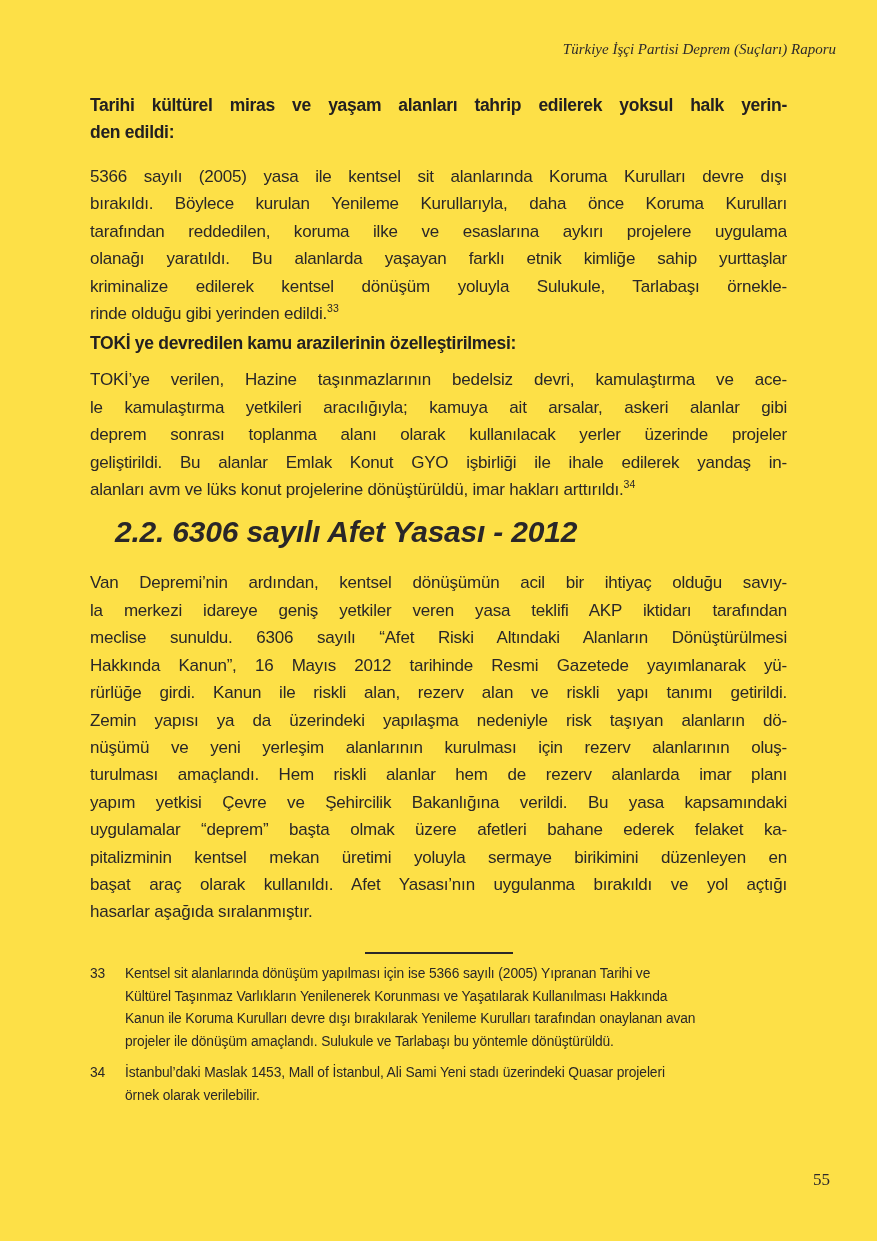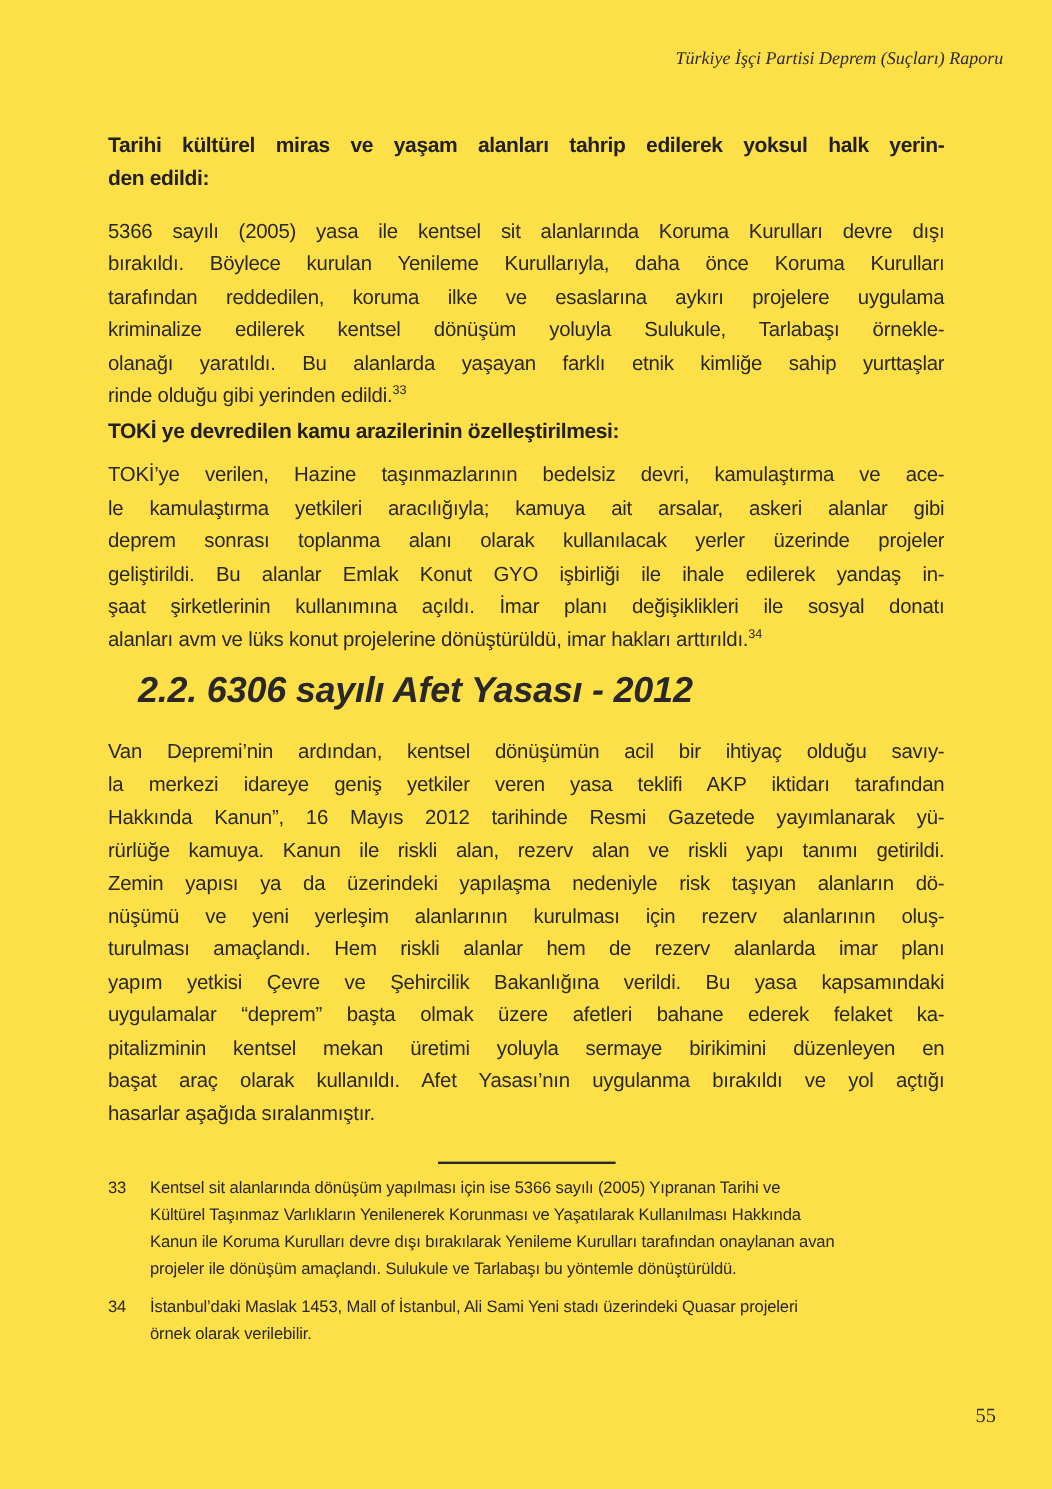"Tarihi kültürel miras ve yaşam" .content { top: 16px -> 0 }
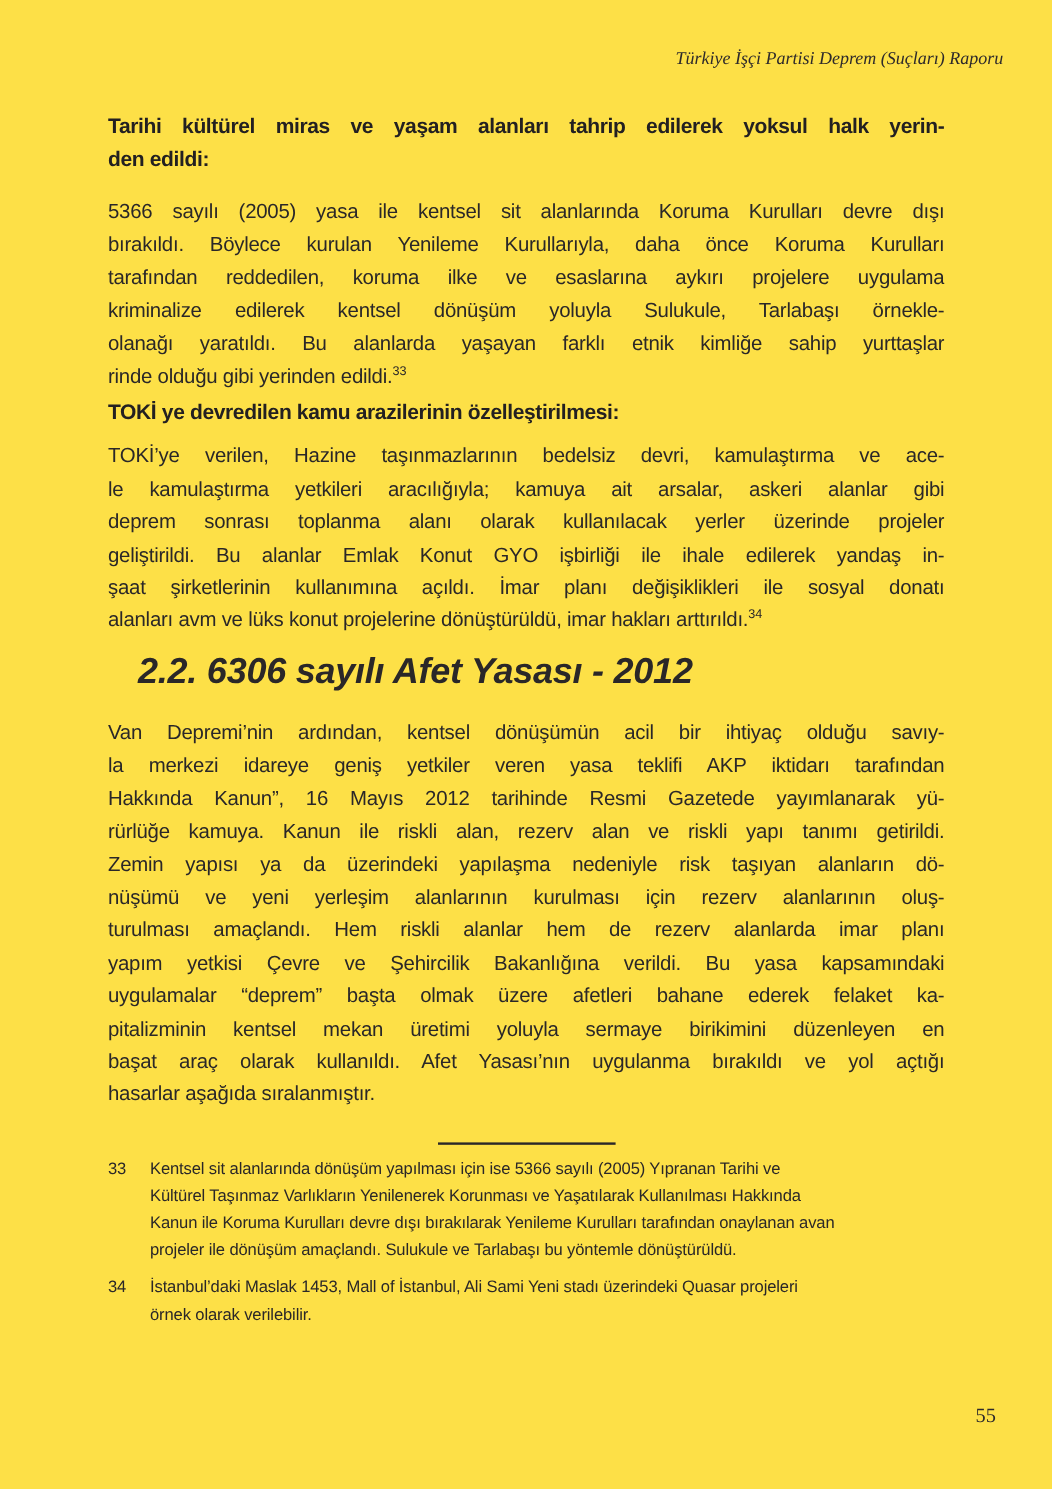"kriminalize edilerek kentsel dönüşüm" div.line { order: before "olanağı yaratıldı. Bu alanlarda yaşayan" -> after "olanağı yaratıldı. Bu alanlarda yaşayan" }
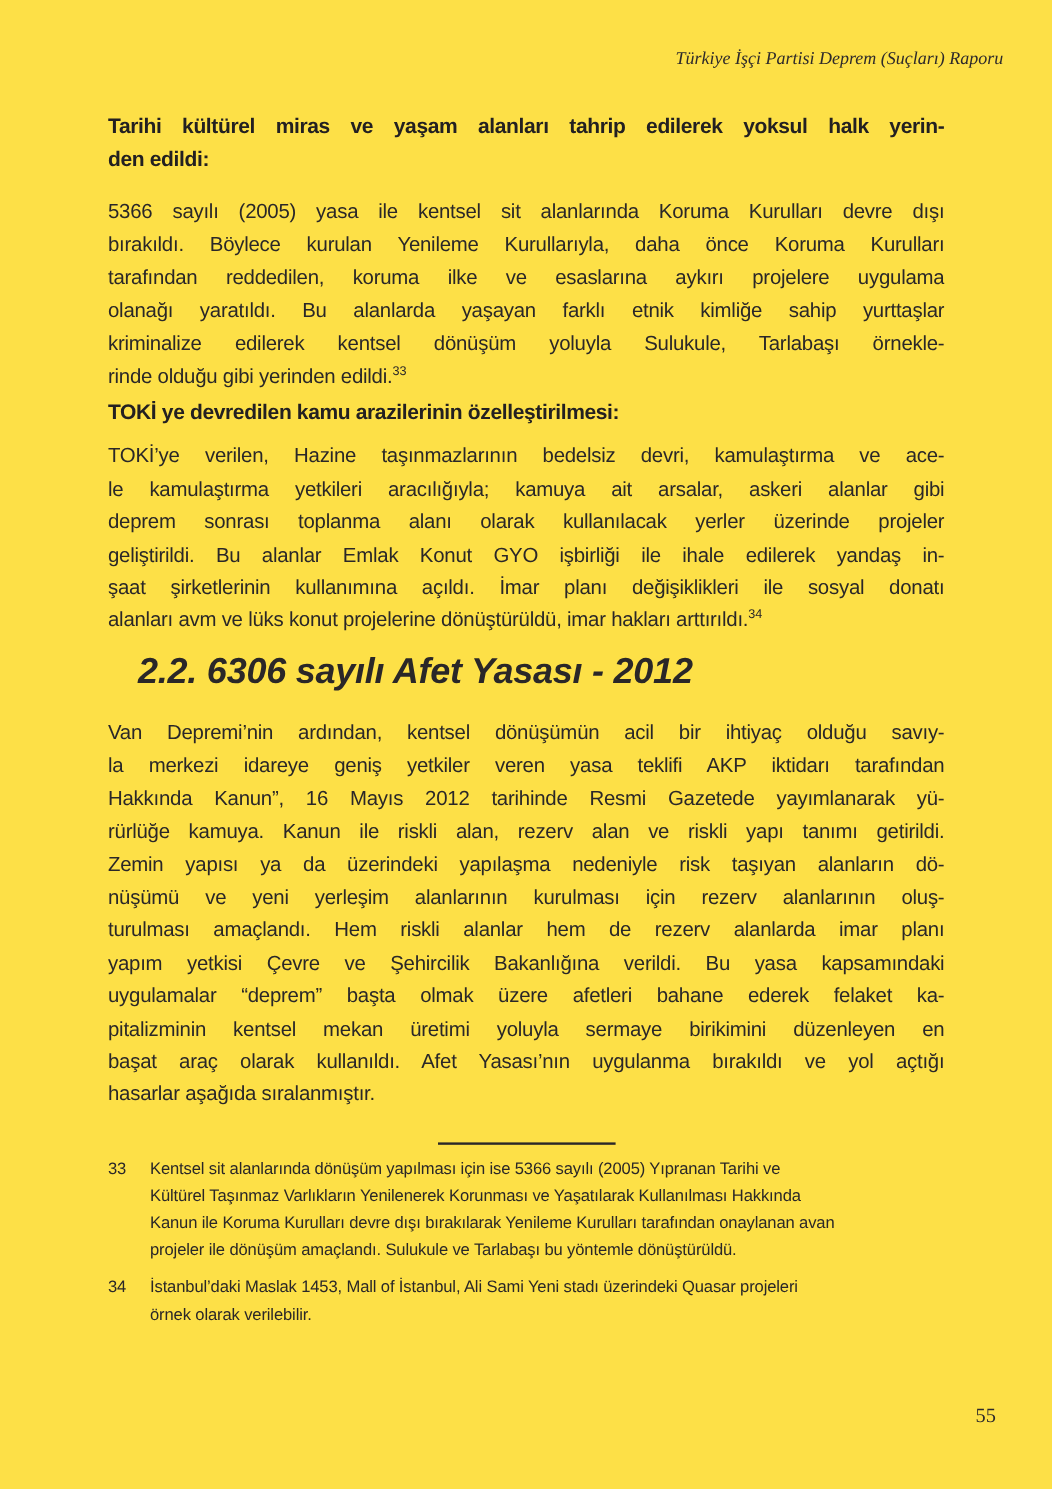"şaat şirketlerinin kullanımına açıldı." div.line { html: <div>şaat şirketlerinin kullanımına açıldı. İmar planı değişiklikleri ile sosyal donatı</div> -> none }
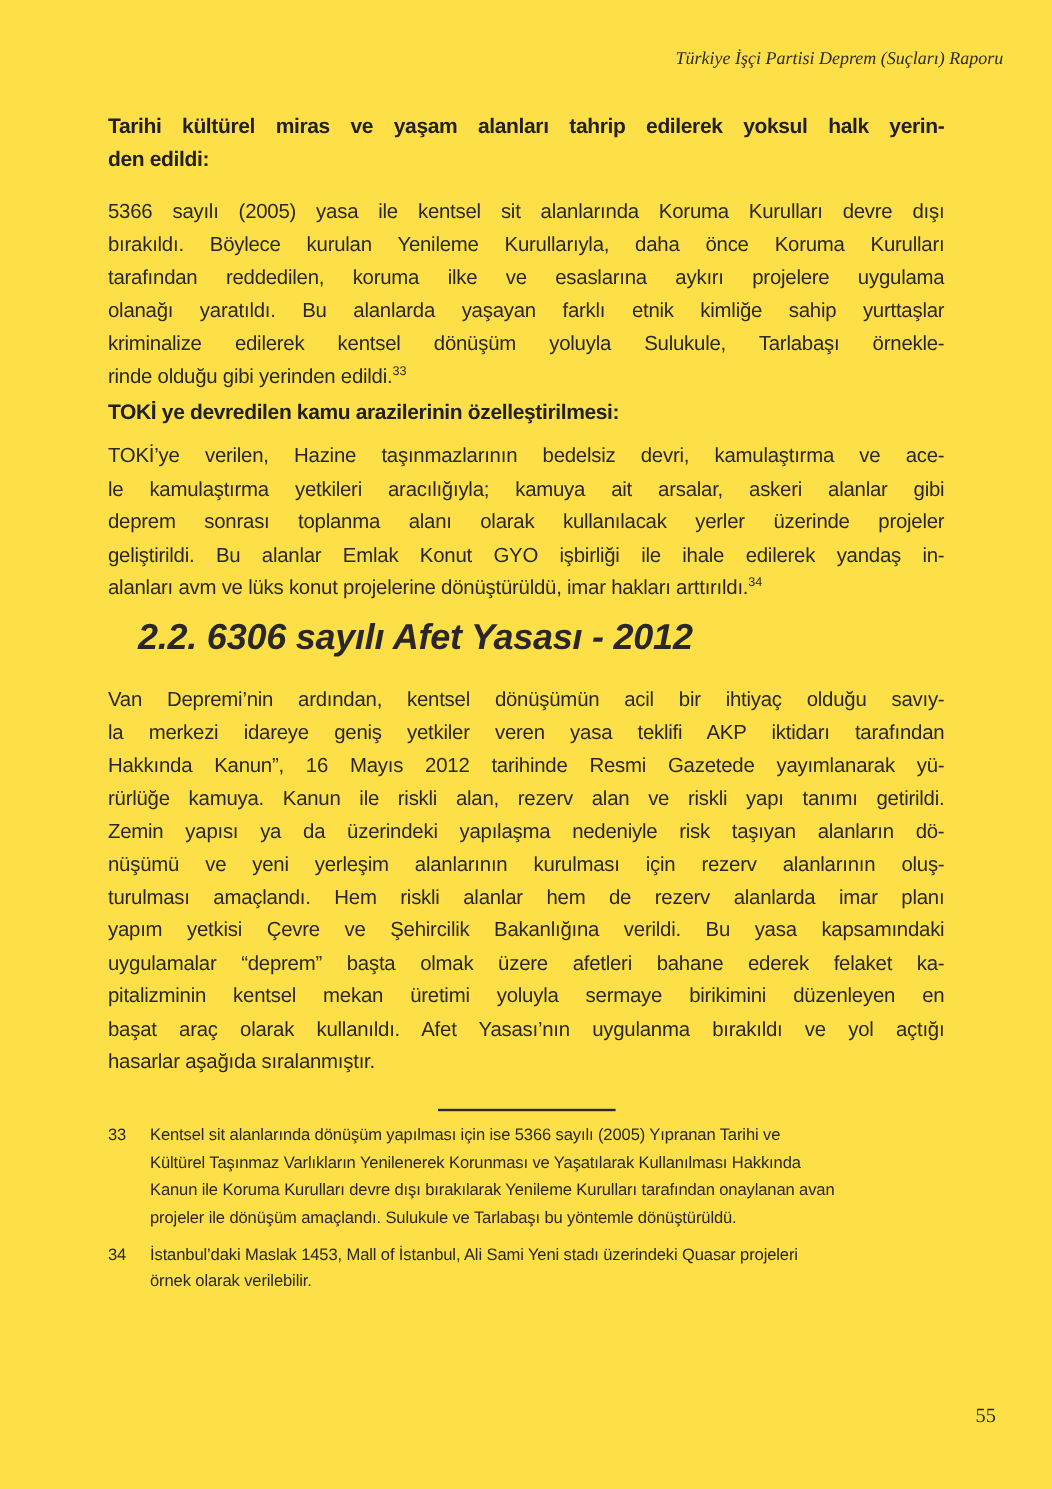"meclise sunuldu. 6306 sayılı “Afet" div.line { html: none -> <div>meclise sunuldu. 6306 sayılı “Afet Riski Altındaki Alanların Dönüştürülmesi</div> }
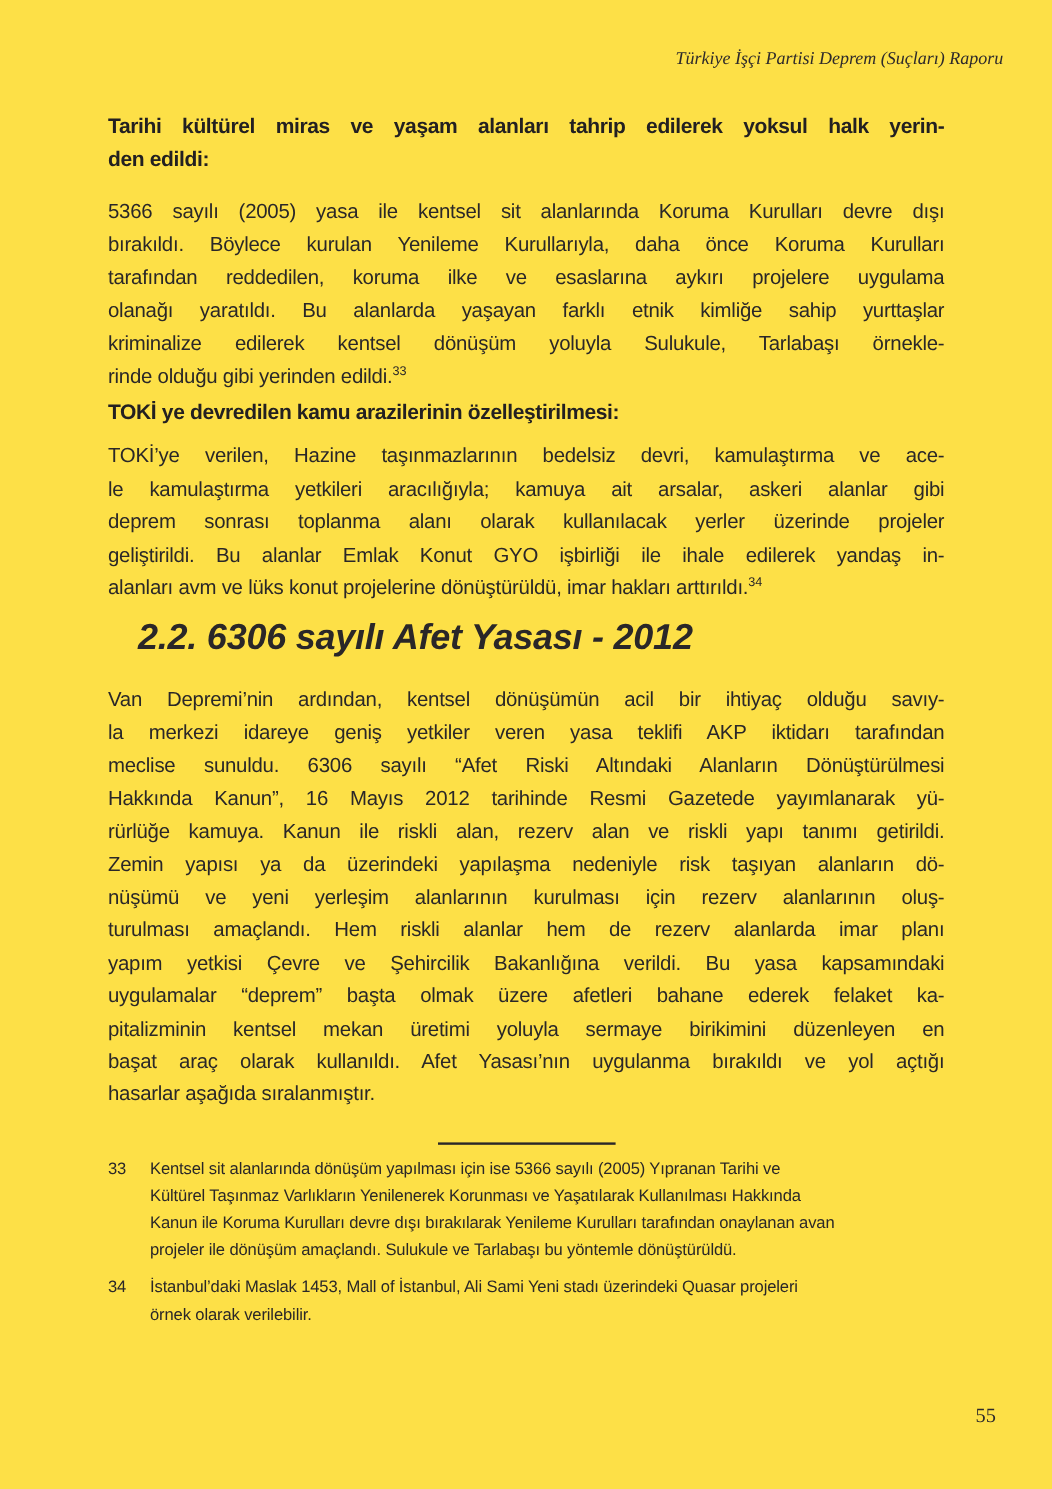"rürlüğe kamuya. Kanun ile riskli" div.line { text: kamuya -> girdi }
